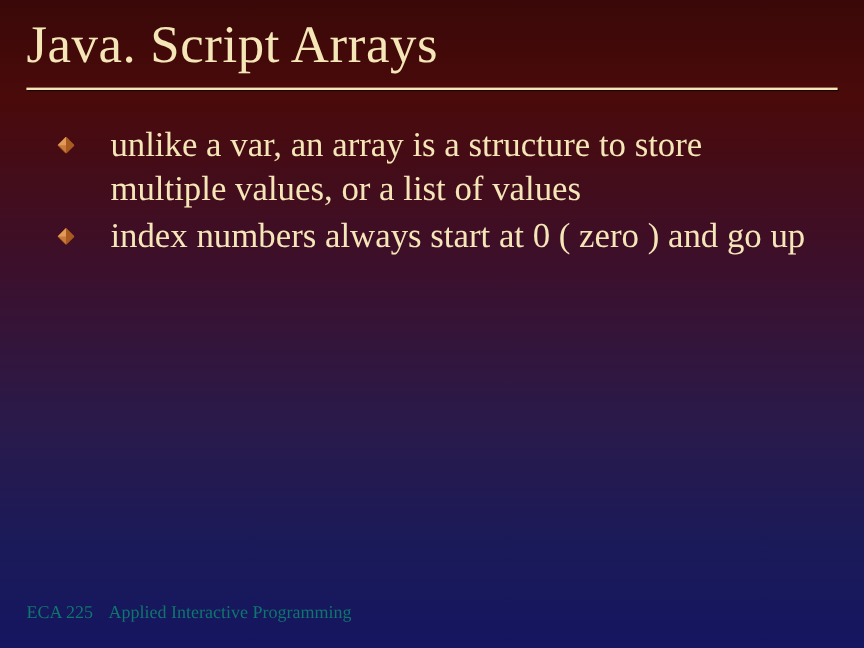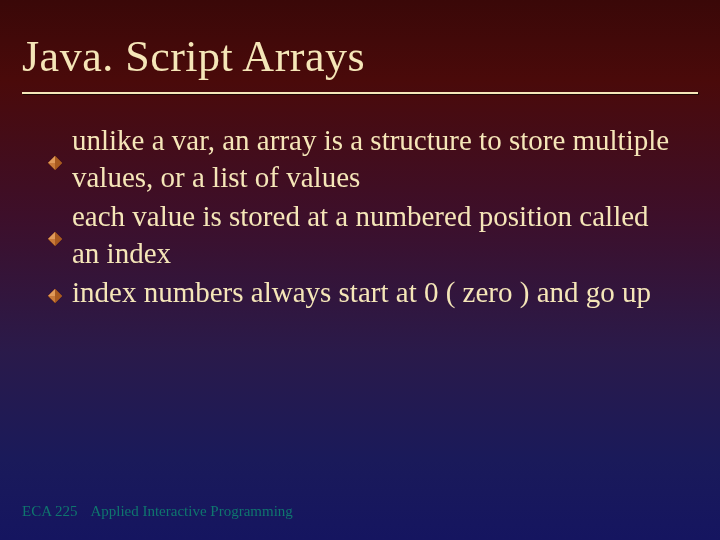"Java. Script Arrays" .title { padding: 31px 0 6px 22px -> 12px 0 6px 22px }
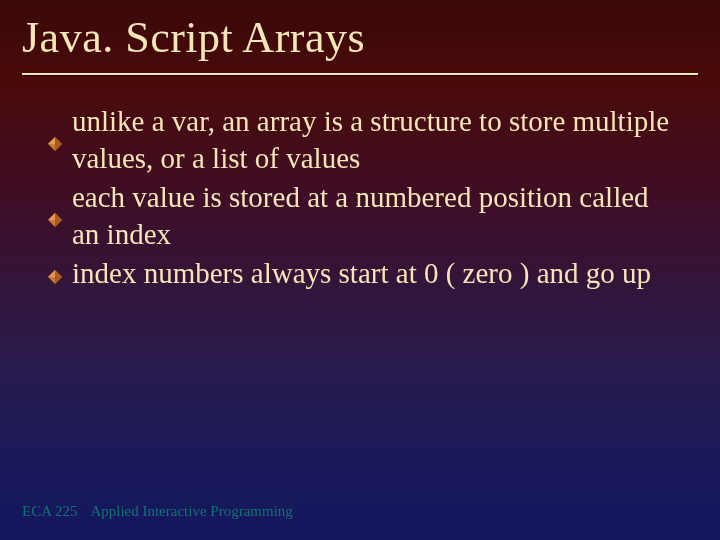"unlike a var, an array" .bullet-item { align-items: center -> flex-start; gap: none -> 20px }
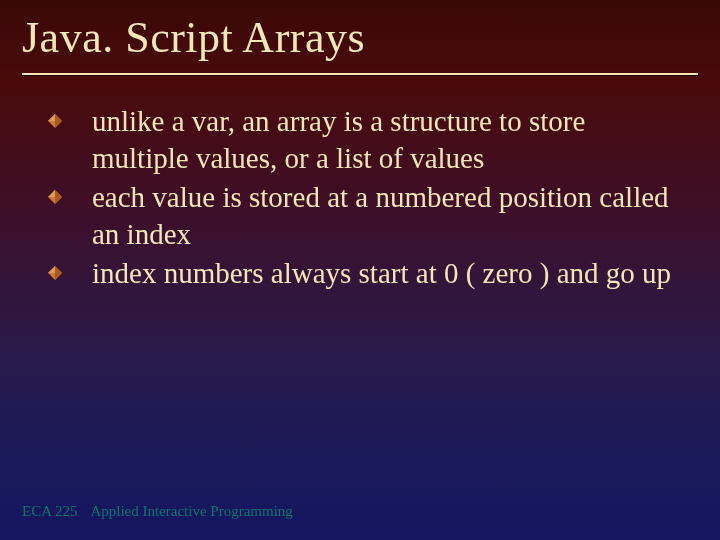"each value is stored at" div.bullet-item { html: <div> <span> <svg> <polygon></polygon> <polygon></polygon> <polygon></polygon> </svg> </span> <span>each value is stored at a numbered position called an index</span> </div> -> none }
